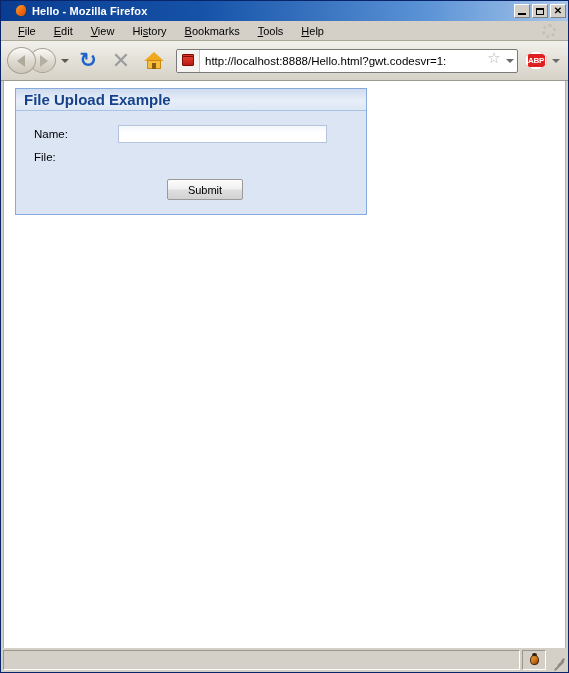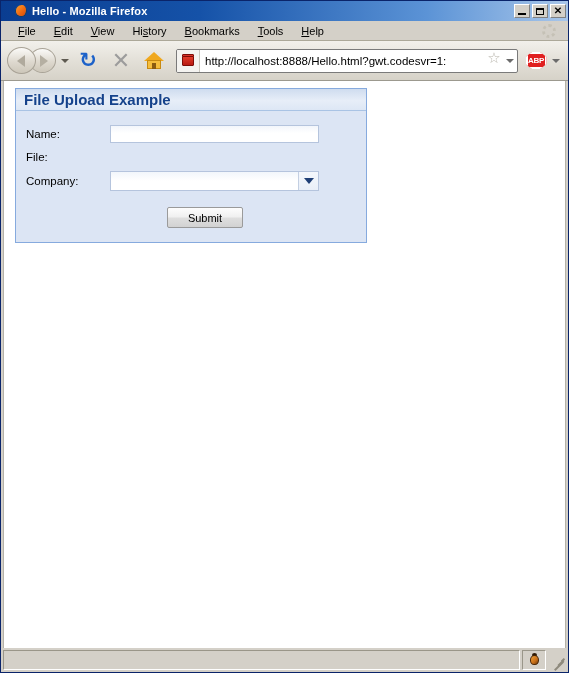"Name:" .form-row { padding-left: 10px -> 18px }
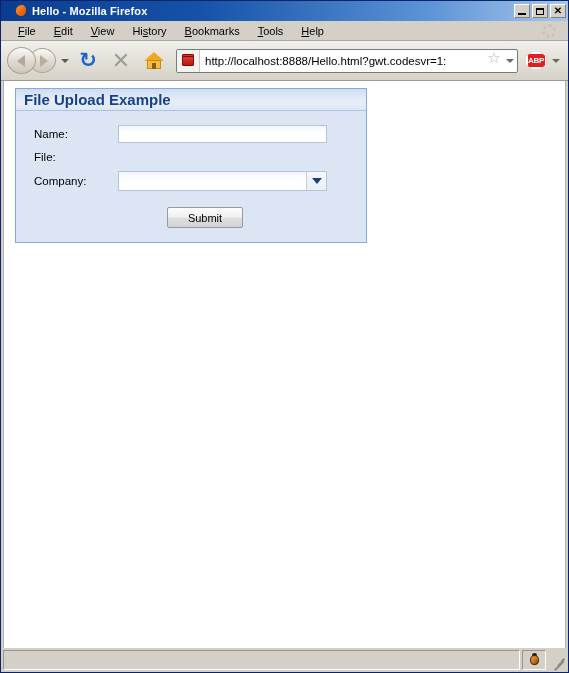"Company:" div.form-row { html: <div> <label>Company:</label> <div> <span></span> <span> <span></span> </span> </div> </div> -> none }
